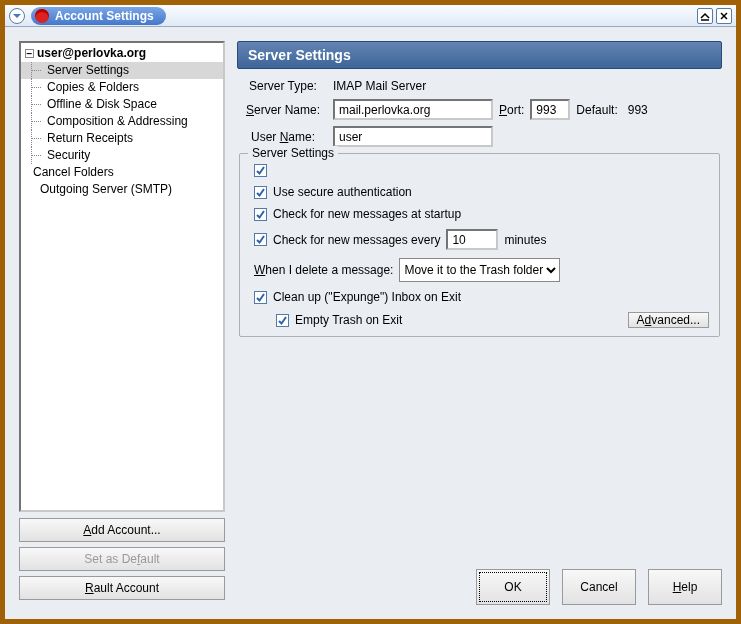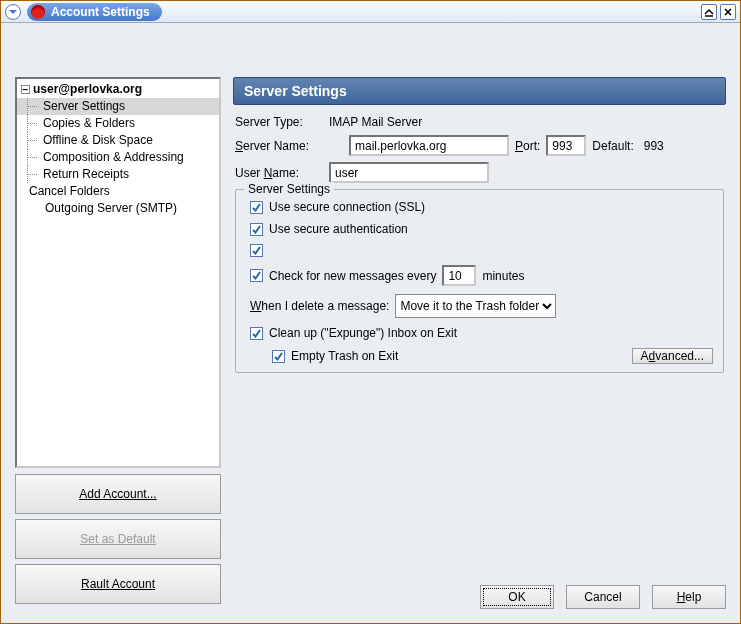"Account Settings" .outer { border: 1px solid #a16207 -> 5px solid #a16207; gap: 40px -> none }
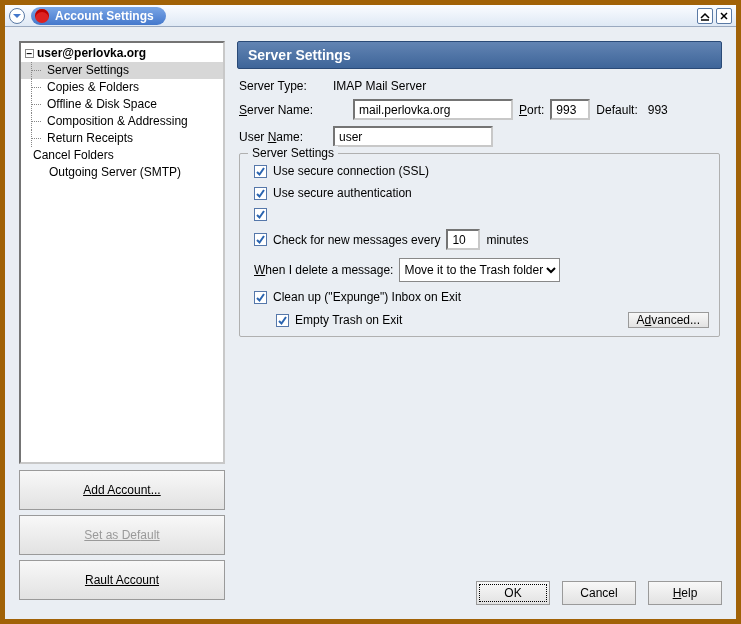"Server Type:" .label { text-align: none -> center }
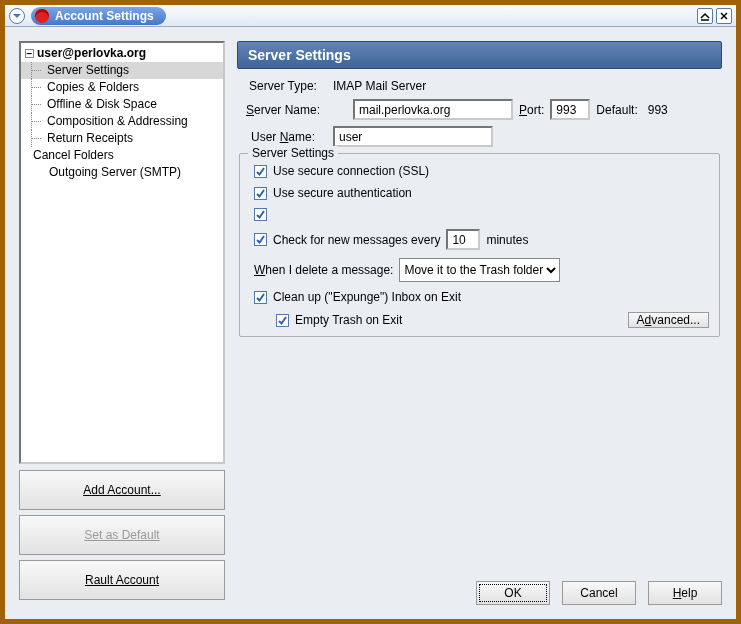"mail.perlovka.org" input { margin-left: 20px -> none }
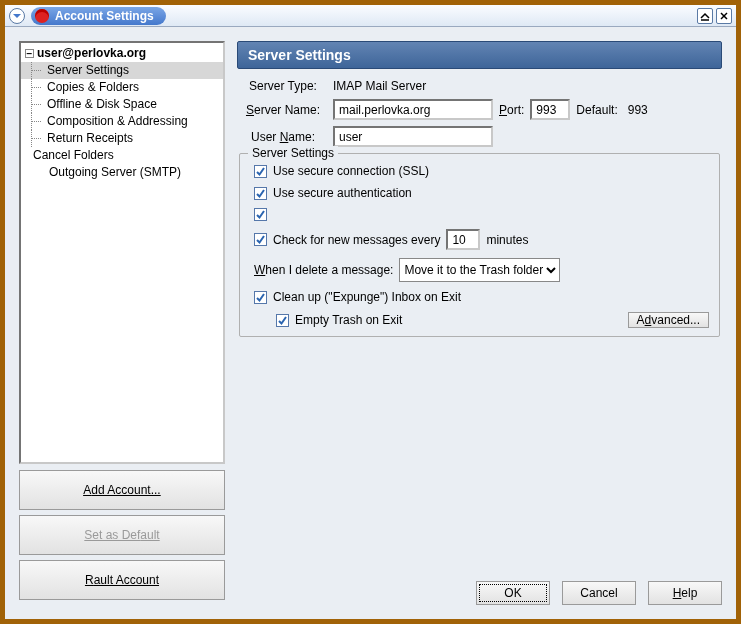"Security" div.tree-row { html: none -> <div><span>Security</span></div> }
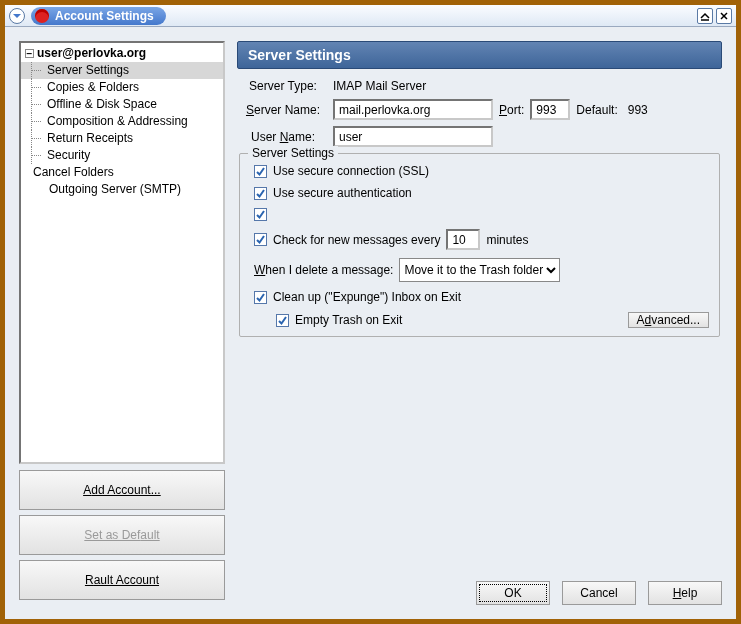"Use secure connection (SSL)" span { html: <span>Use secure connection (SSL)</span> -> none }
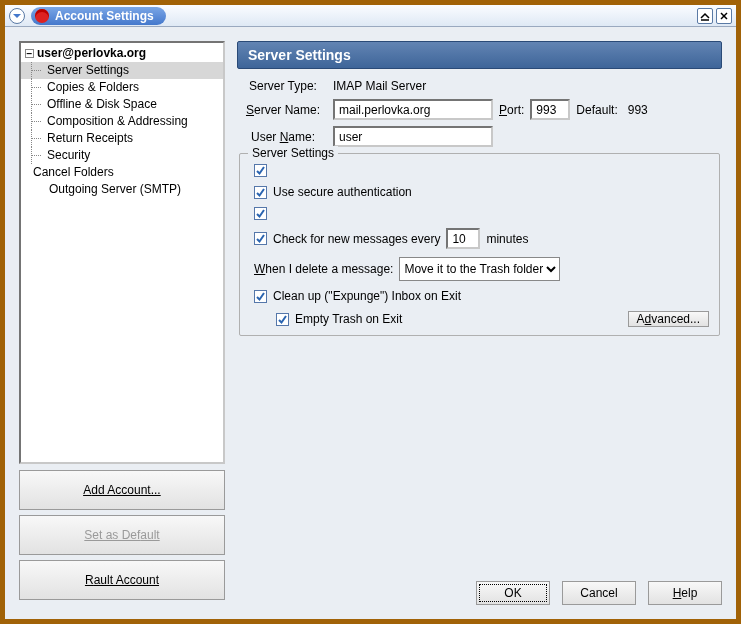"Outgoing Server (SMTP)" div.tree-row { padding-left: 28px -> 19px }
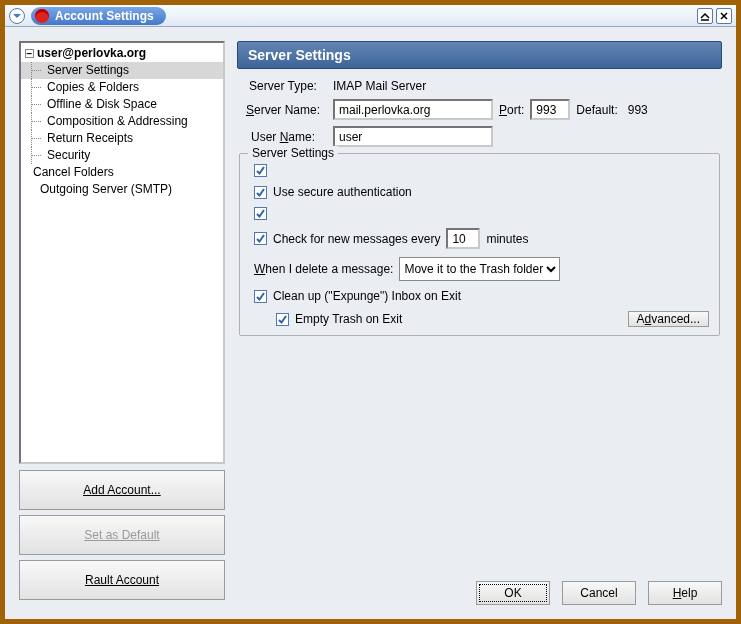"Check for new messages at" span { html: none -> <span>Check for new messages at startup</span> }
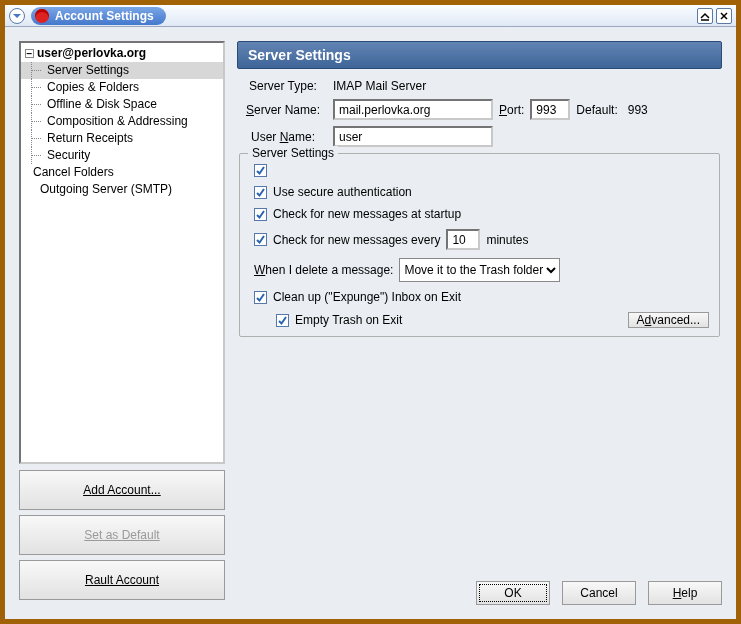"10" input { width: 34px -> 52px }
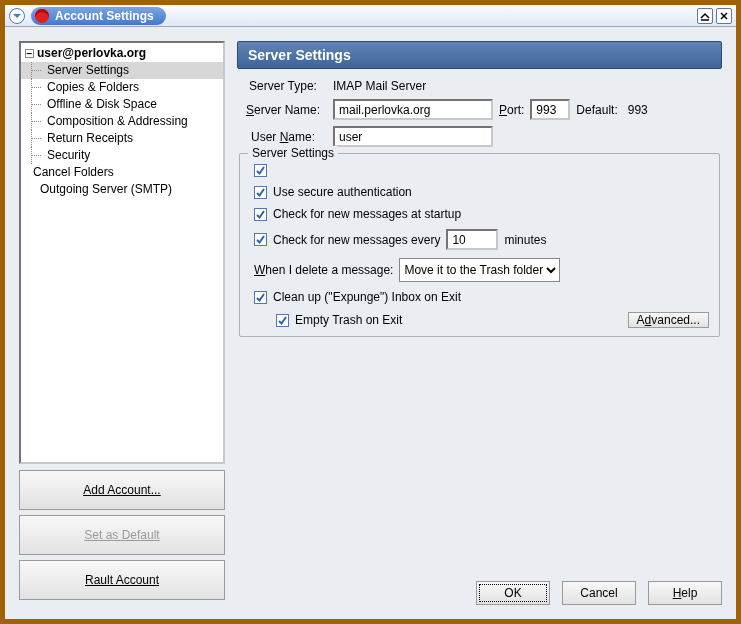"Add Account..." .btn { height: 40px -> 24px; text-decoration: underline -> none }
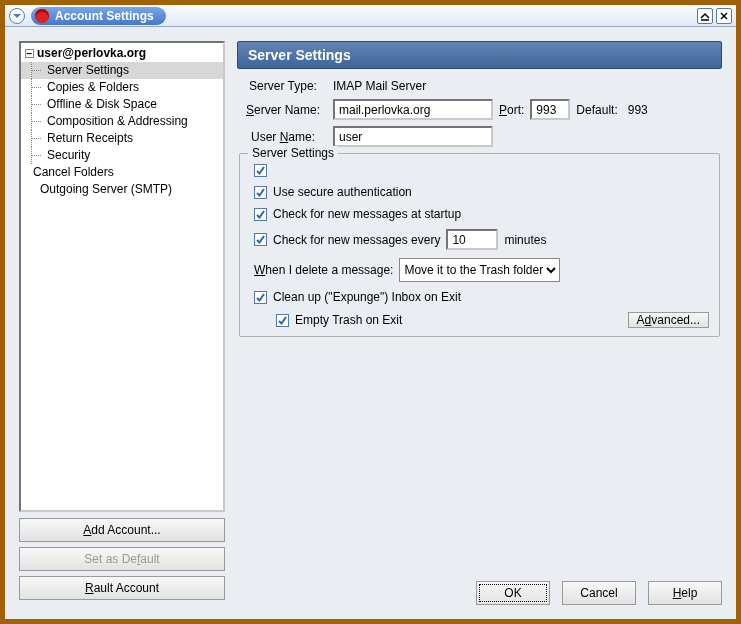"OK" .dlg-buttons .btn2 { height: 24px -> 36px }
